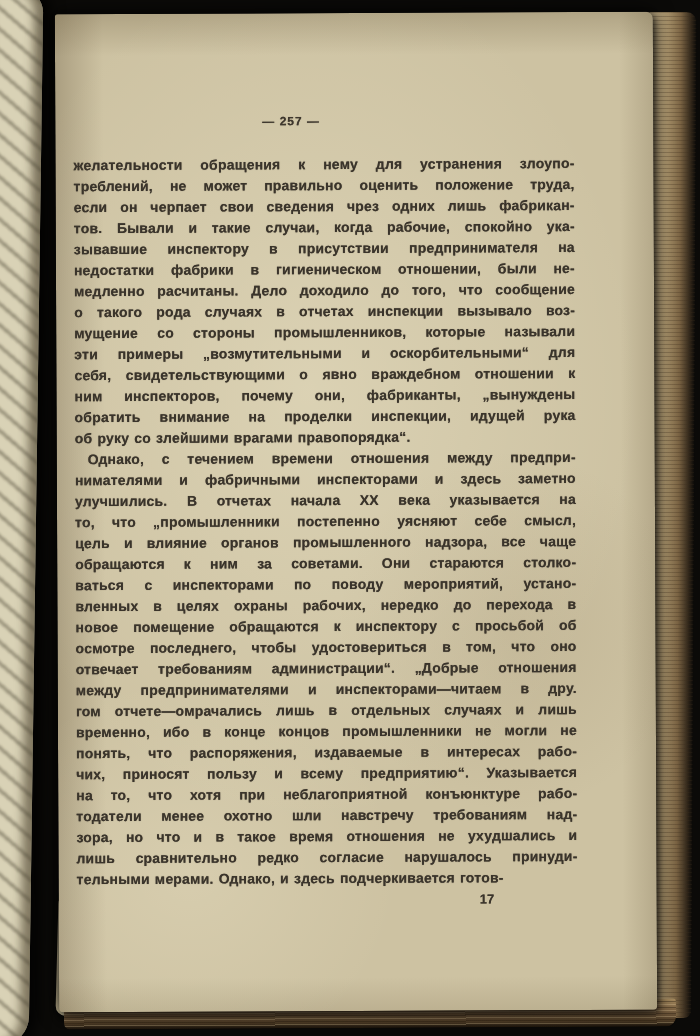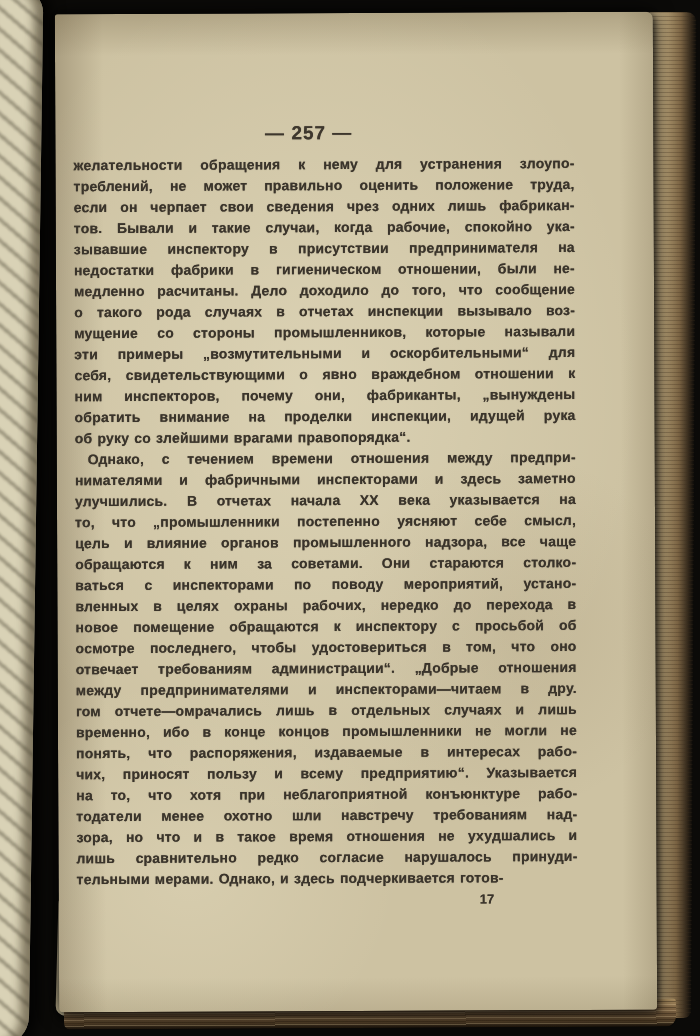"— 257 —" .page-number-head { font-size: 19px -> 12px; margin-top: 8px -> none; text-align: right -> left }
